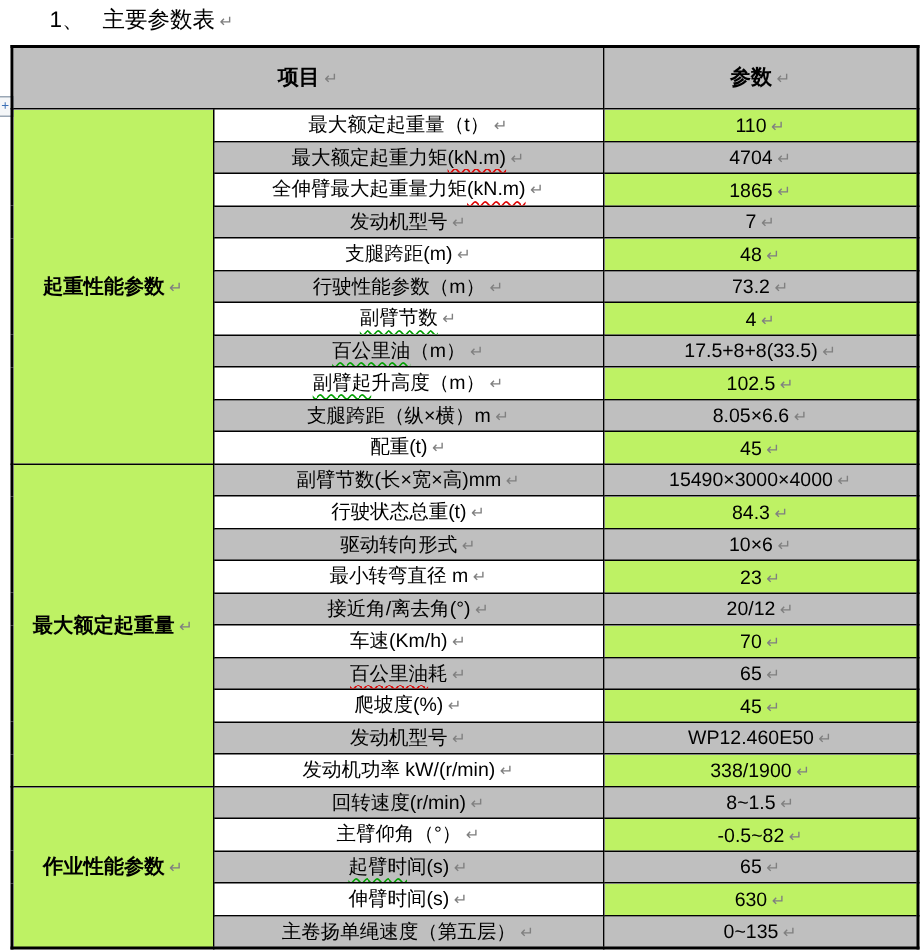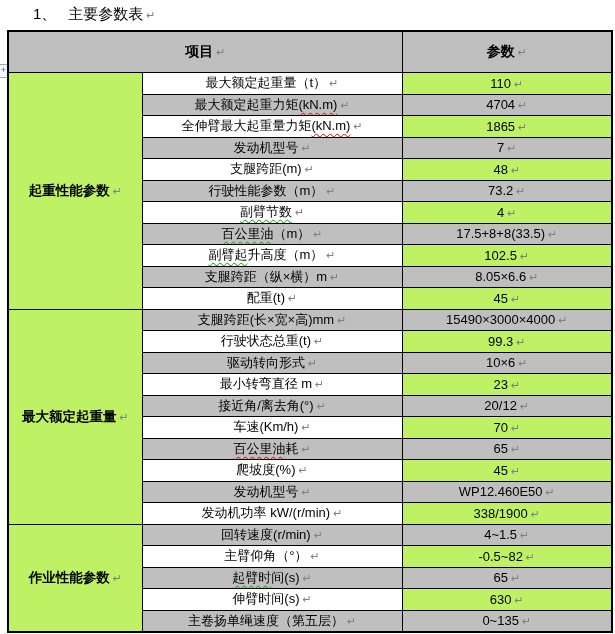"支腿跨距(长×宽×高)mm" span { text: 支腿跨距 -> 副臂节数 }
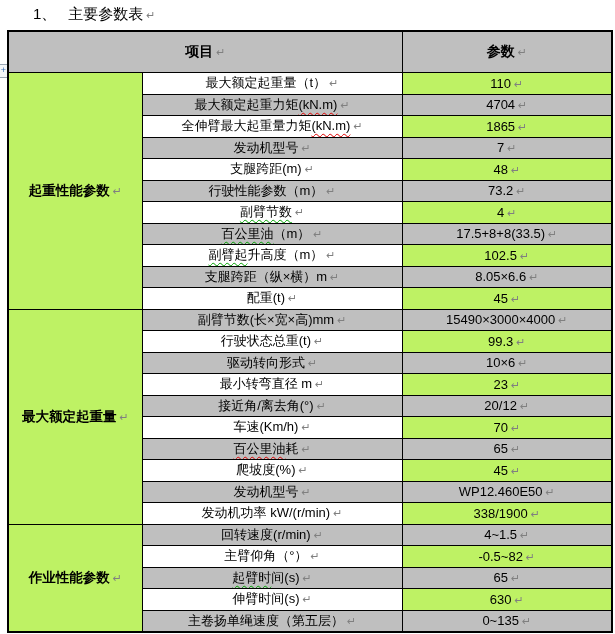"99.3" span { text: 99.3 -> 84.3 }
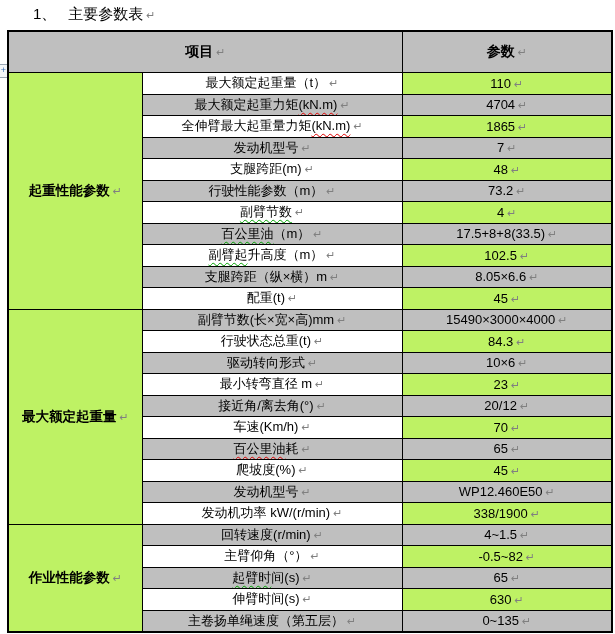"4~1.5" span { text: 4 -> 8 }
